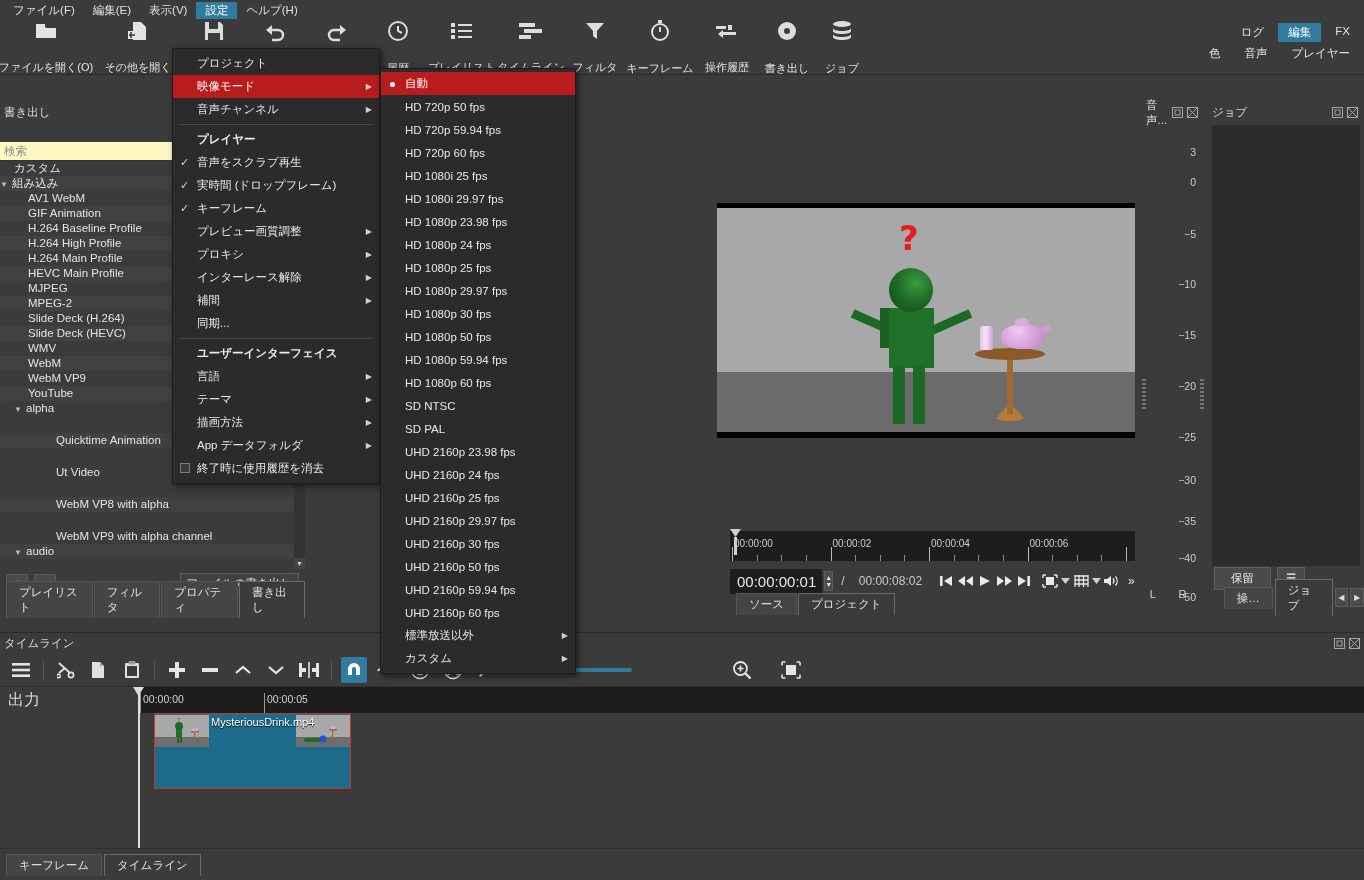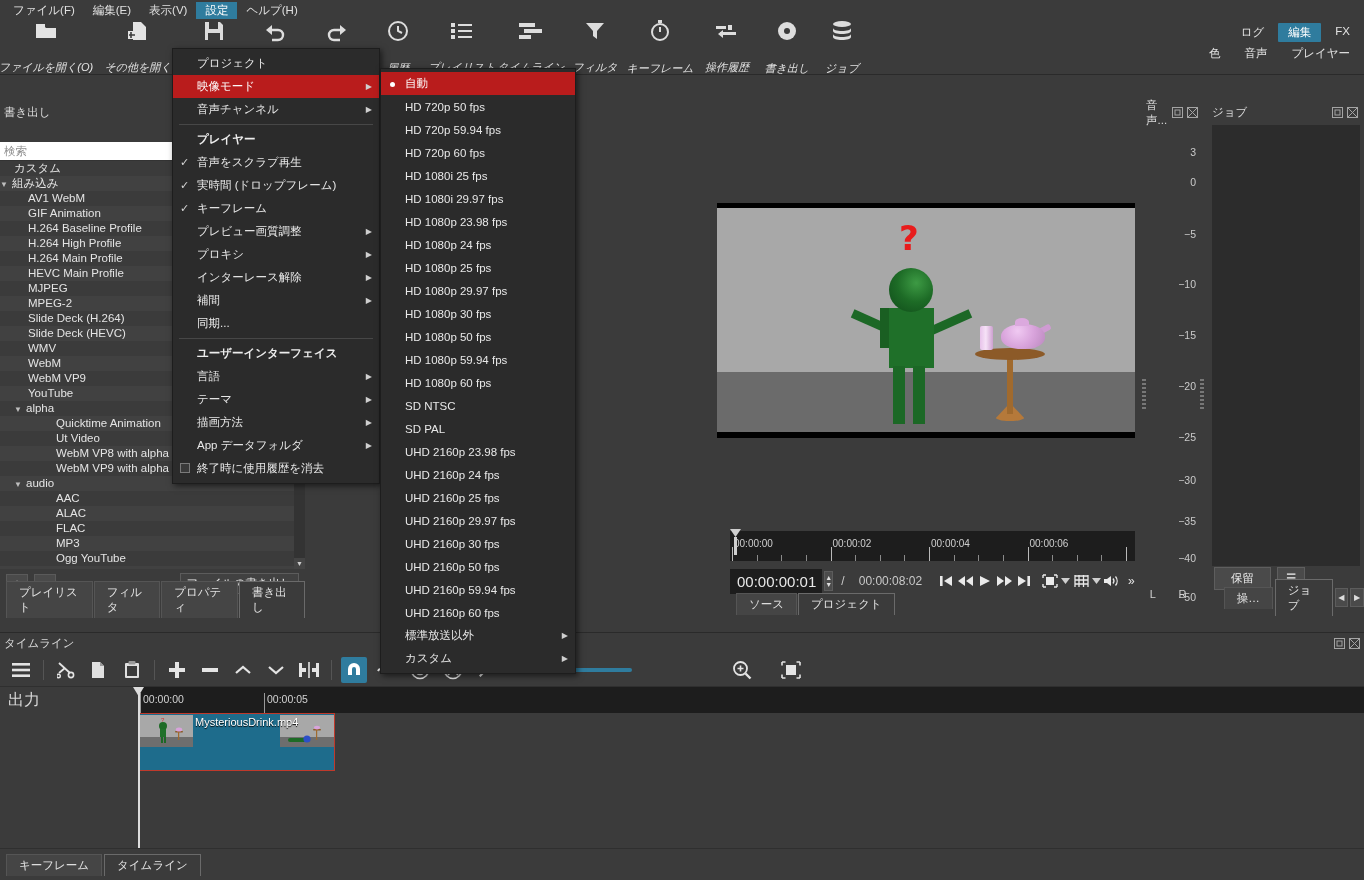"ファイルを開く(O)" .tb-item { font-style: italic -> none }
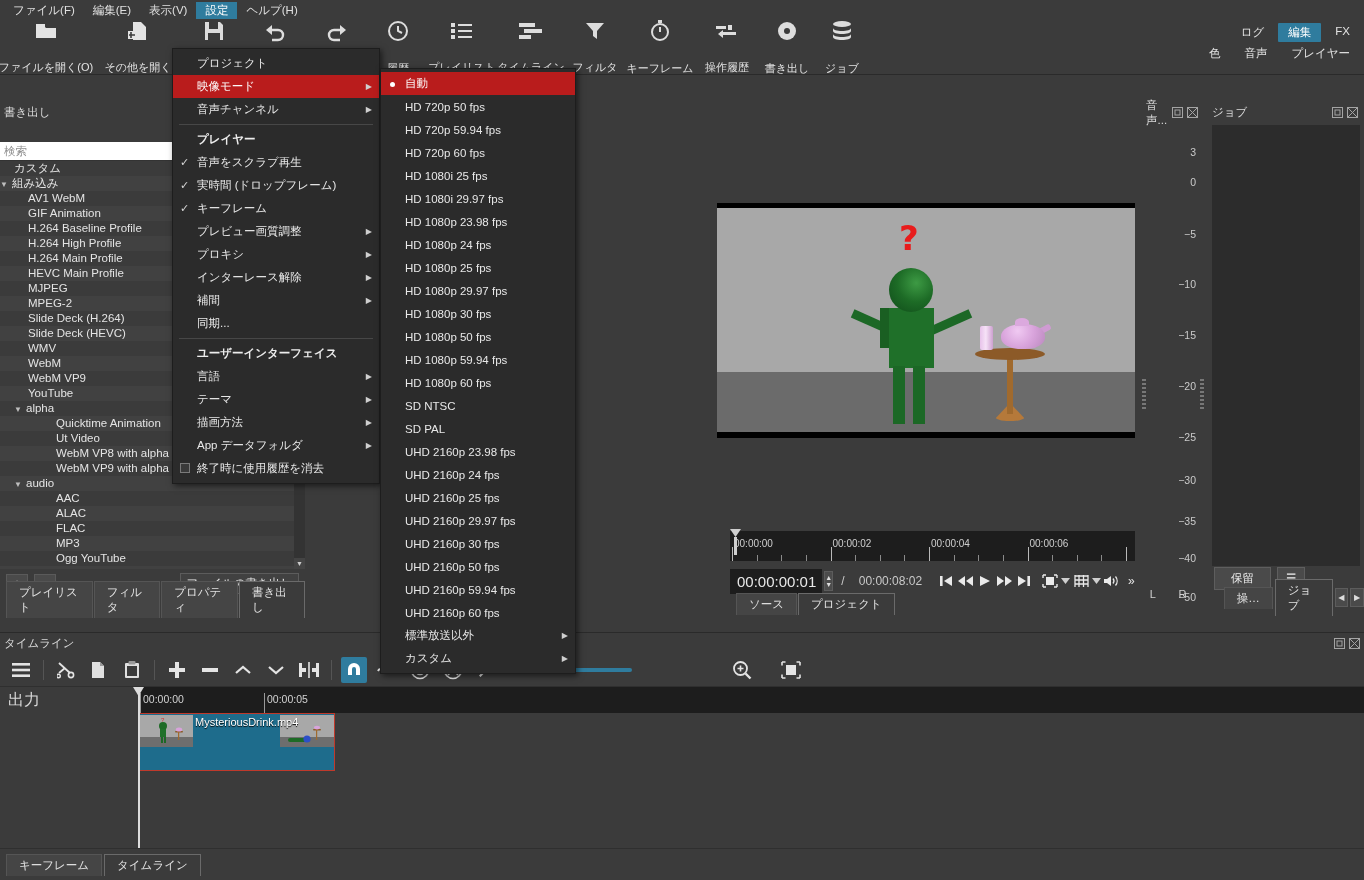"検索" .search-box { background: #ffffff -> #fef9c3 }
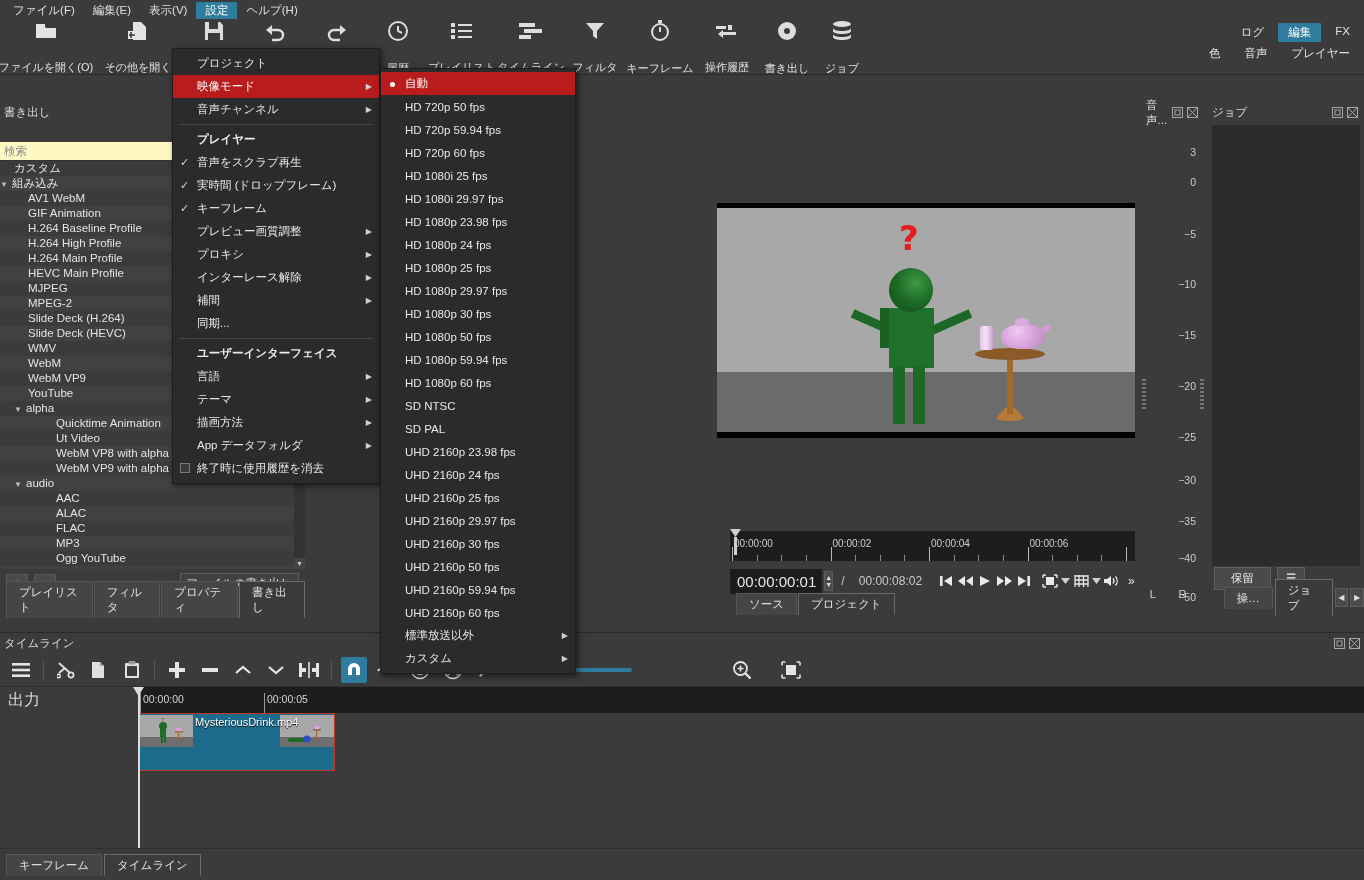"Quicktime Animation" .tree-row.lvl2 { margin-top: none -> 17px }
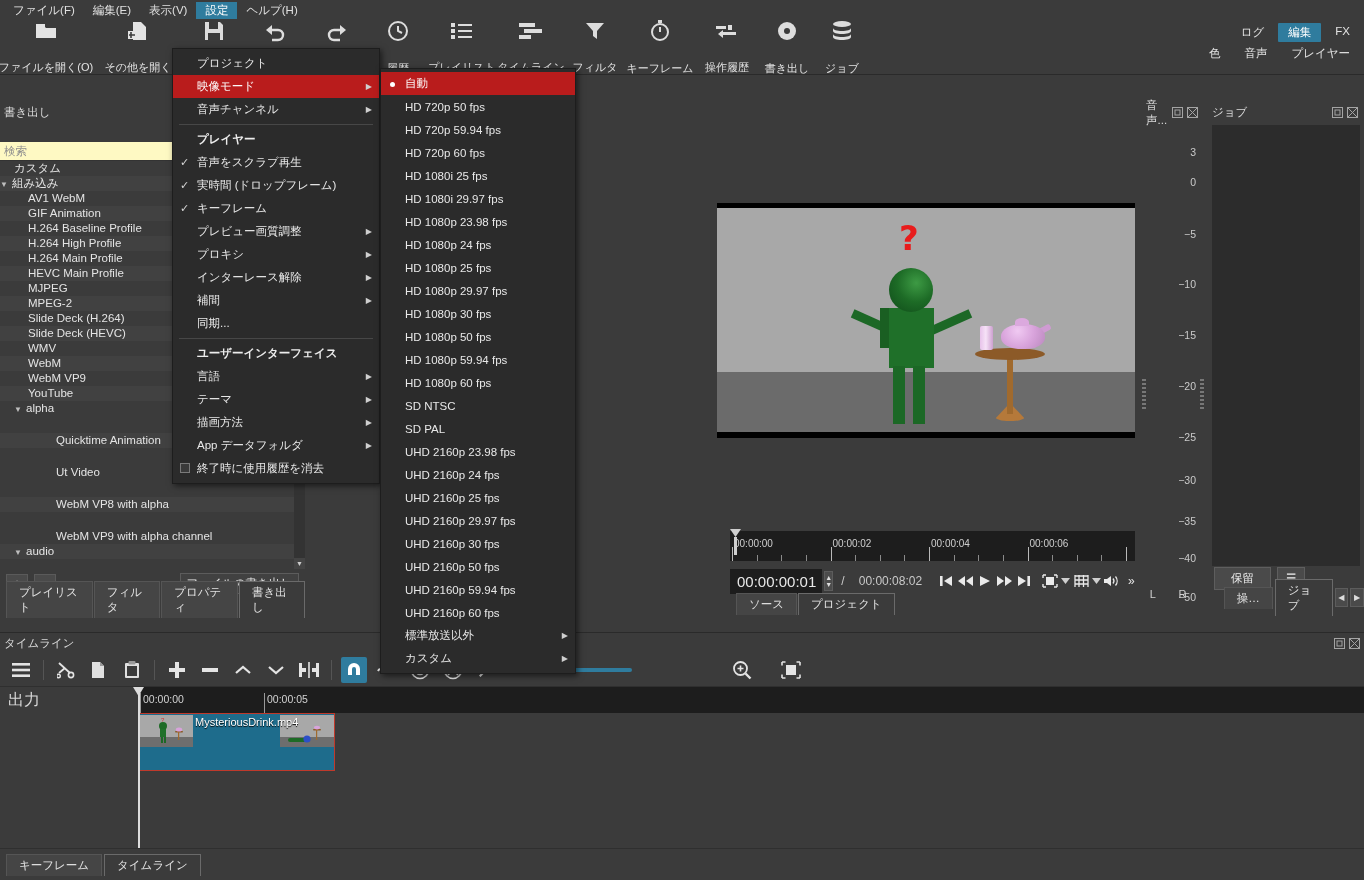"MysteriousDrink.mp4" .clip { height: 58px -> 76px; left: 0 -> 16px }
